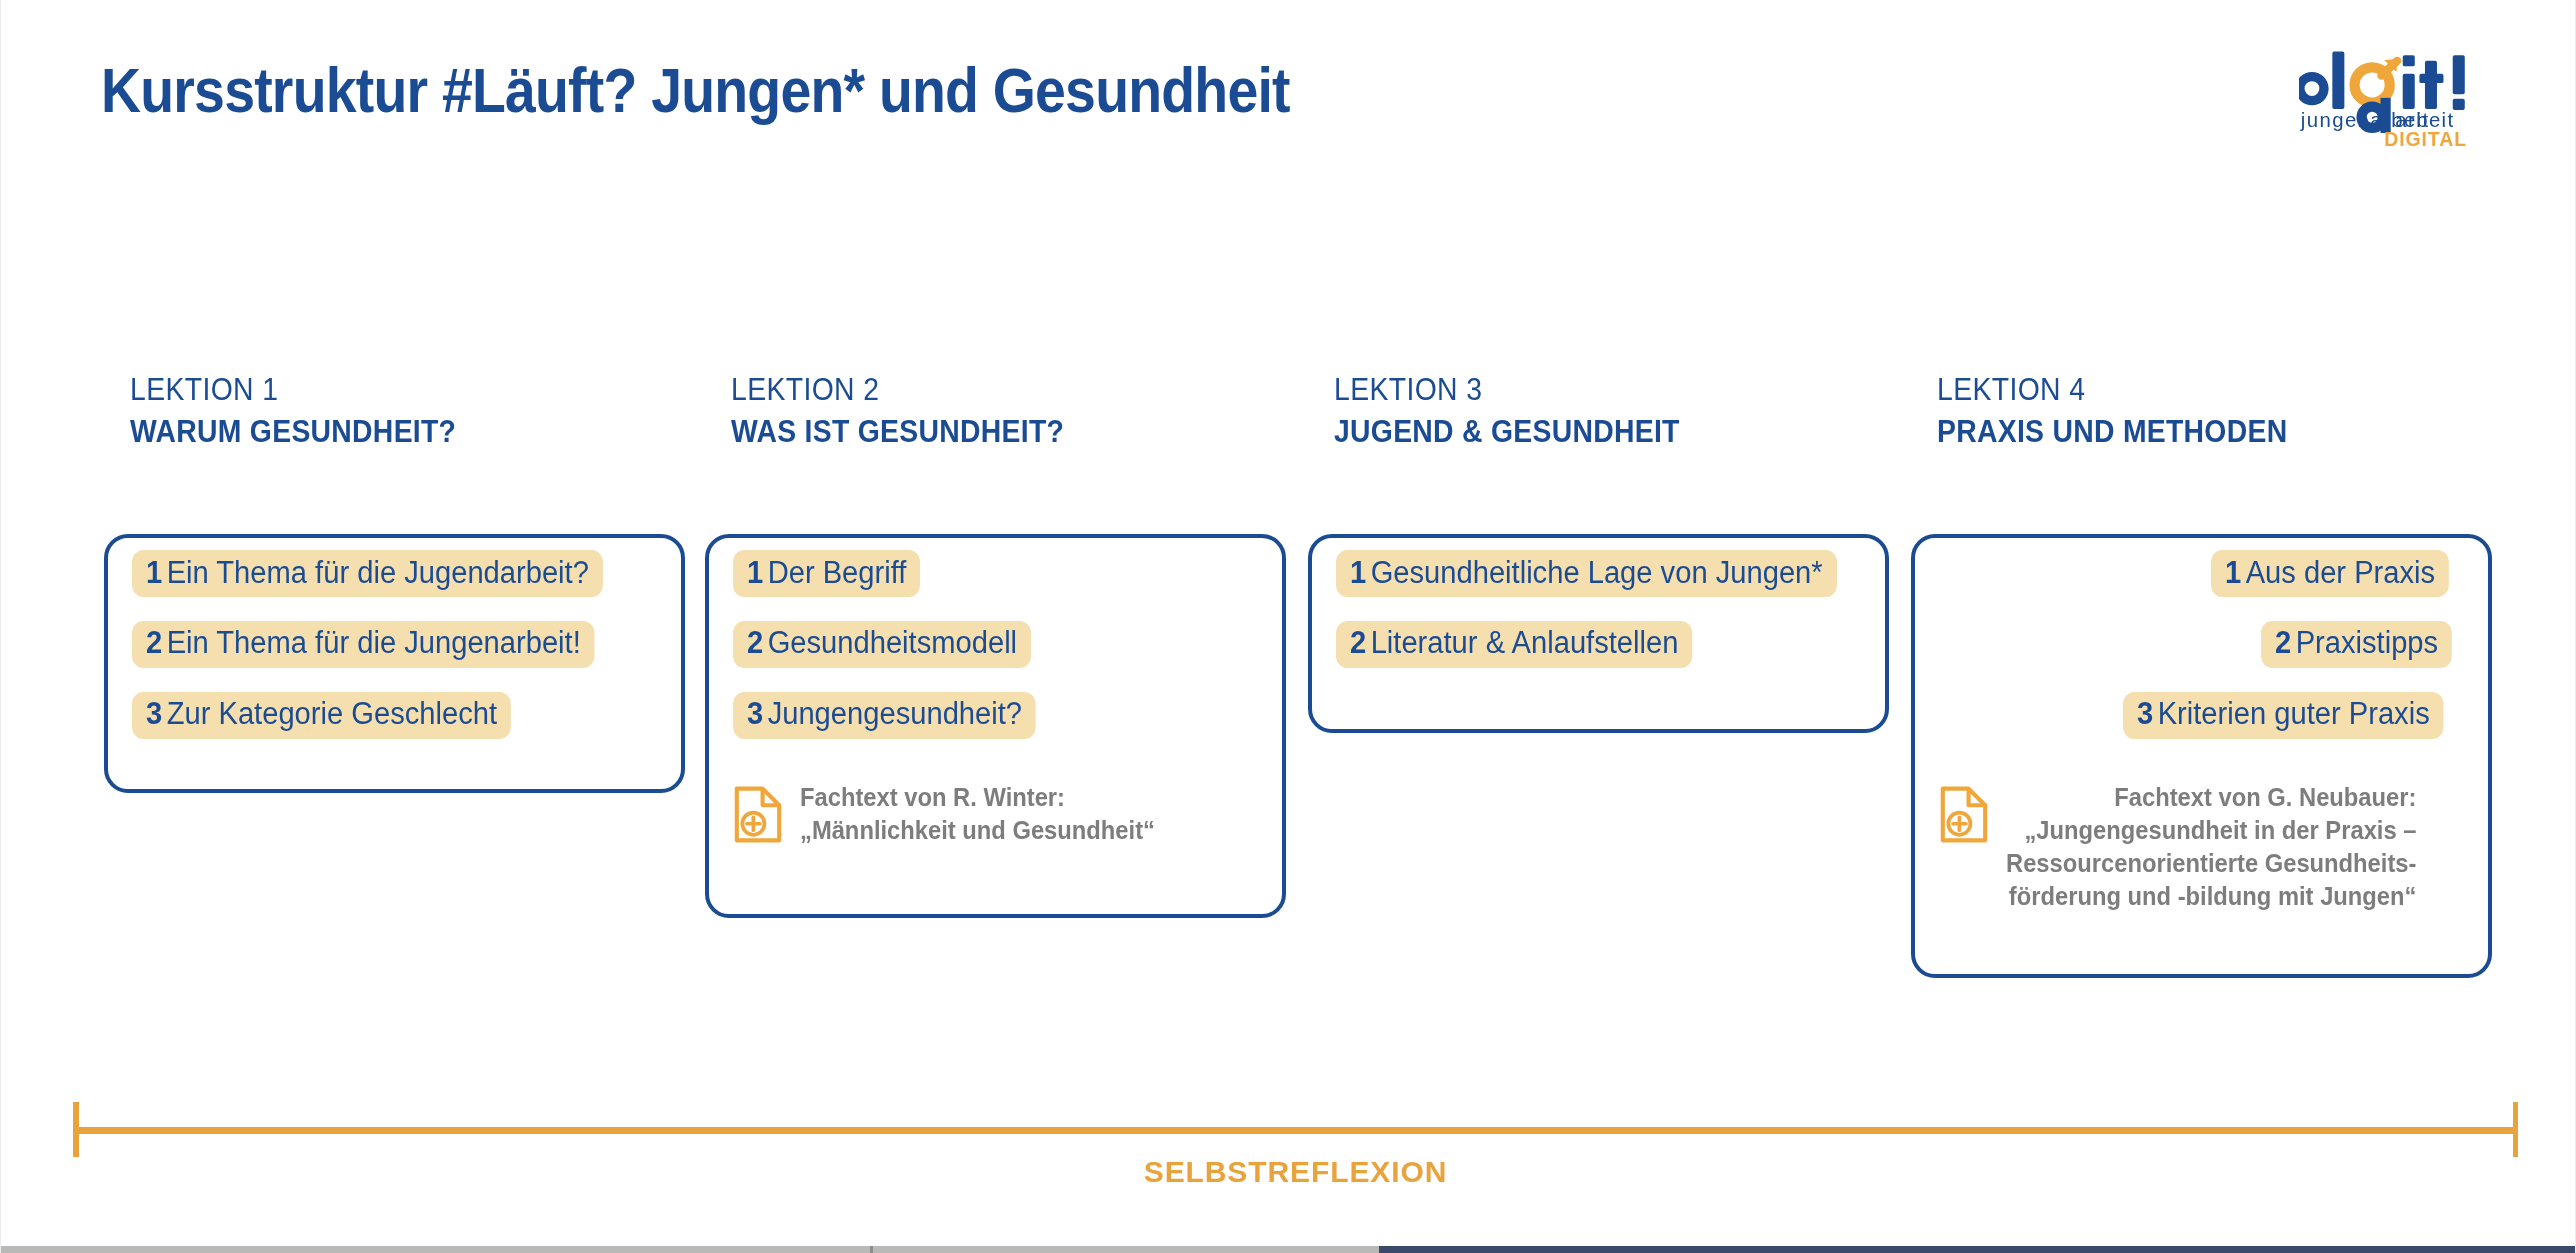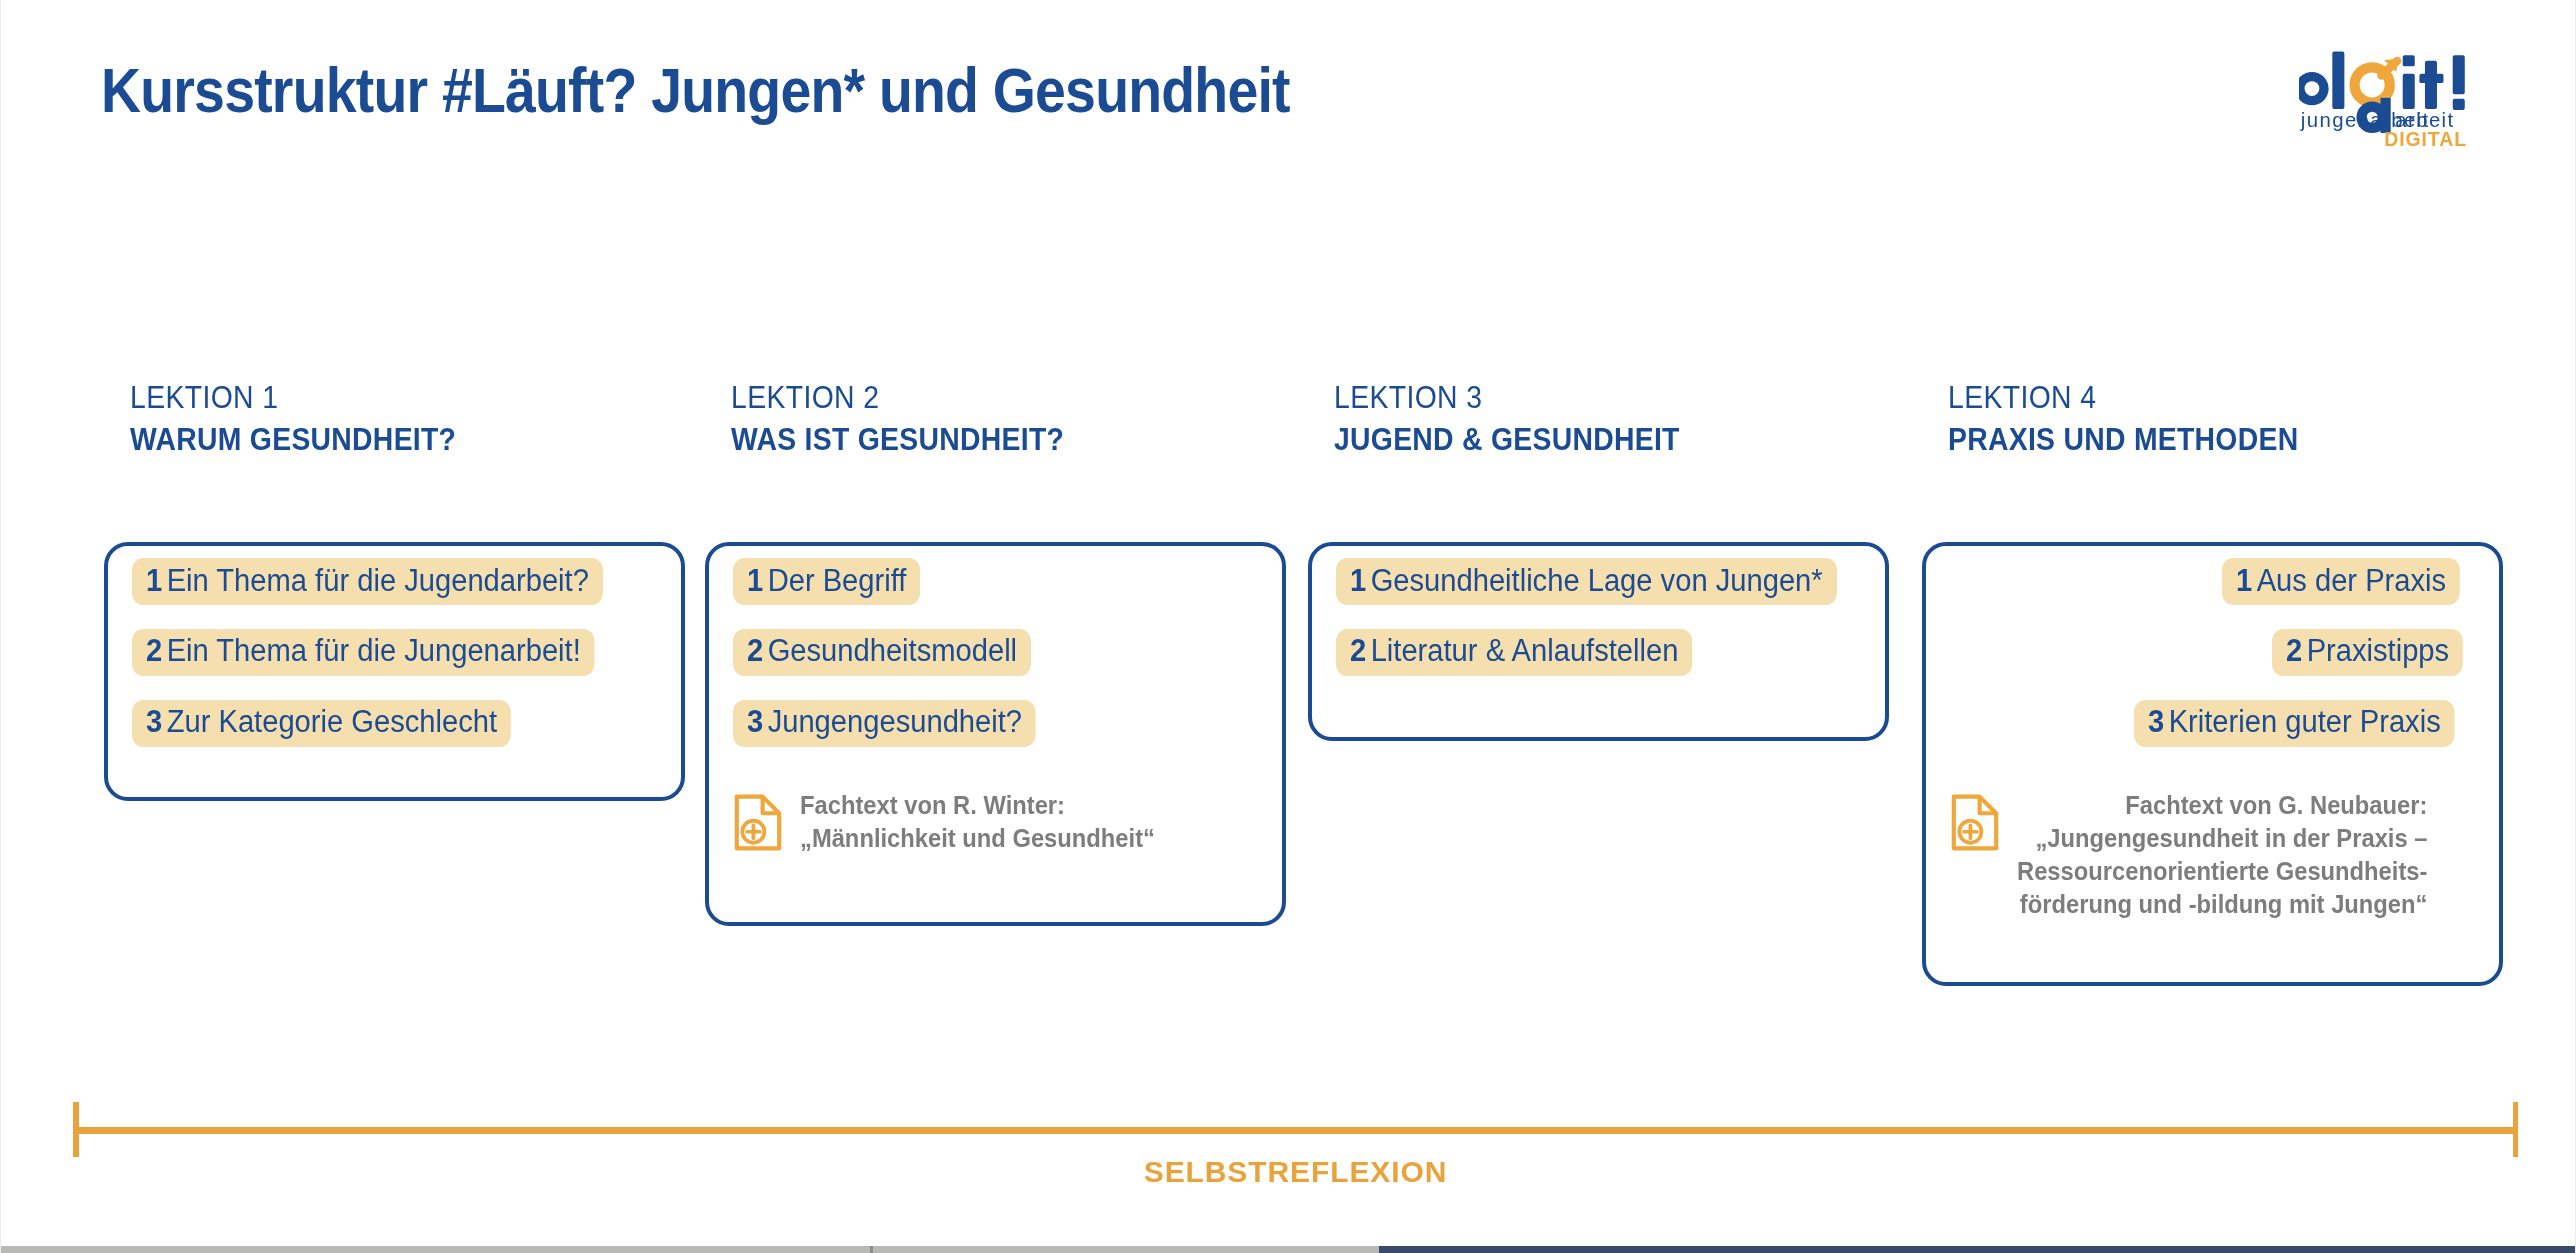"LEKTION 1" .columns { top: 380px -> 372px }
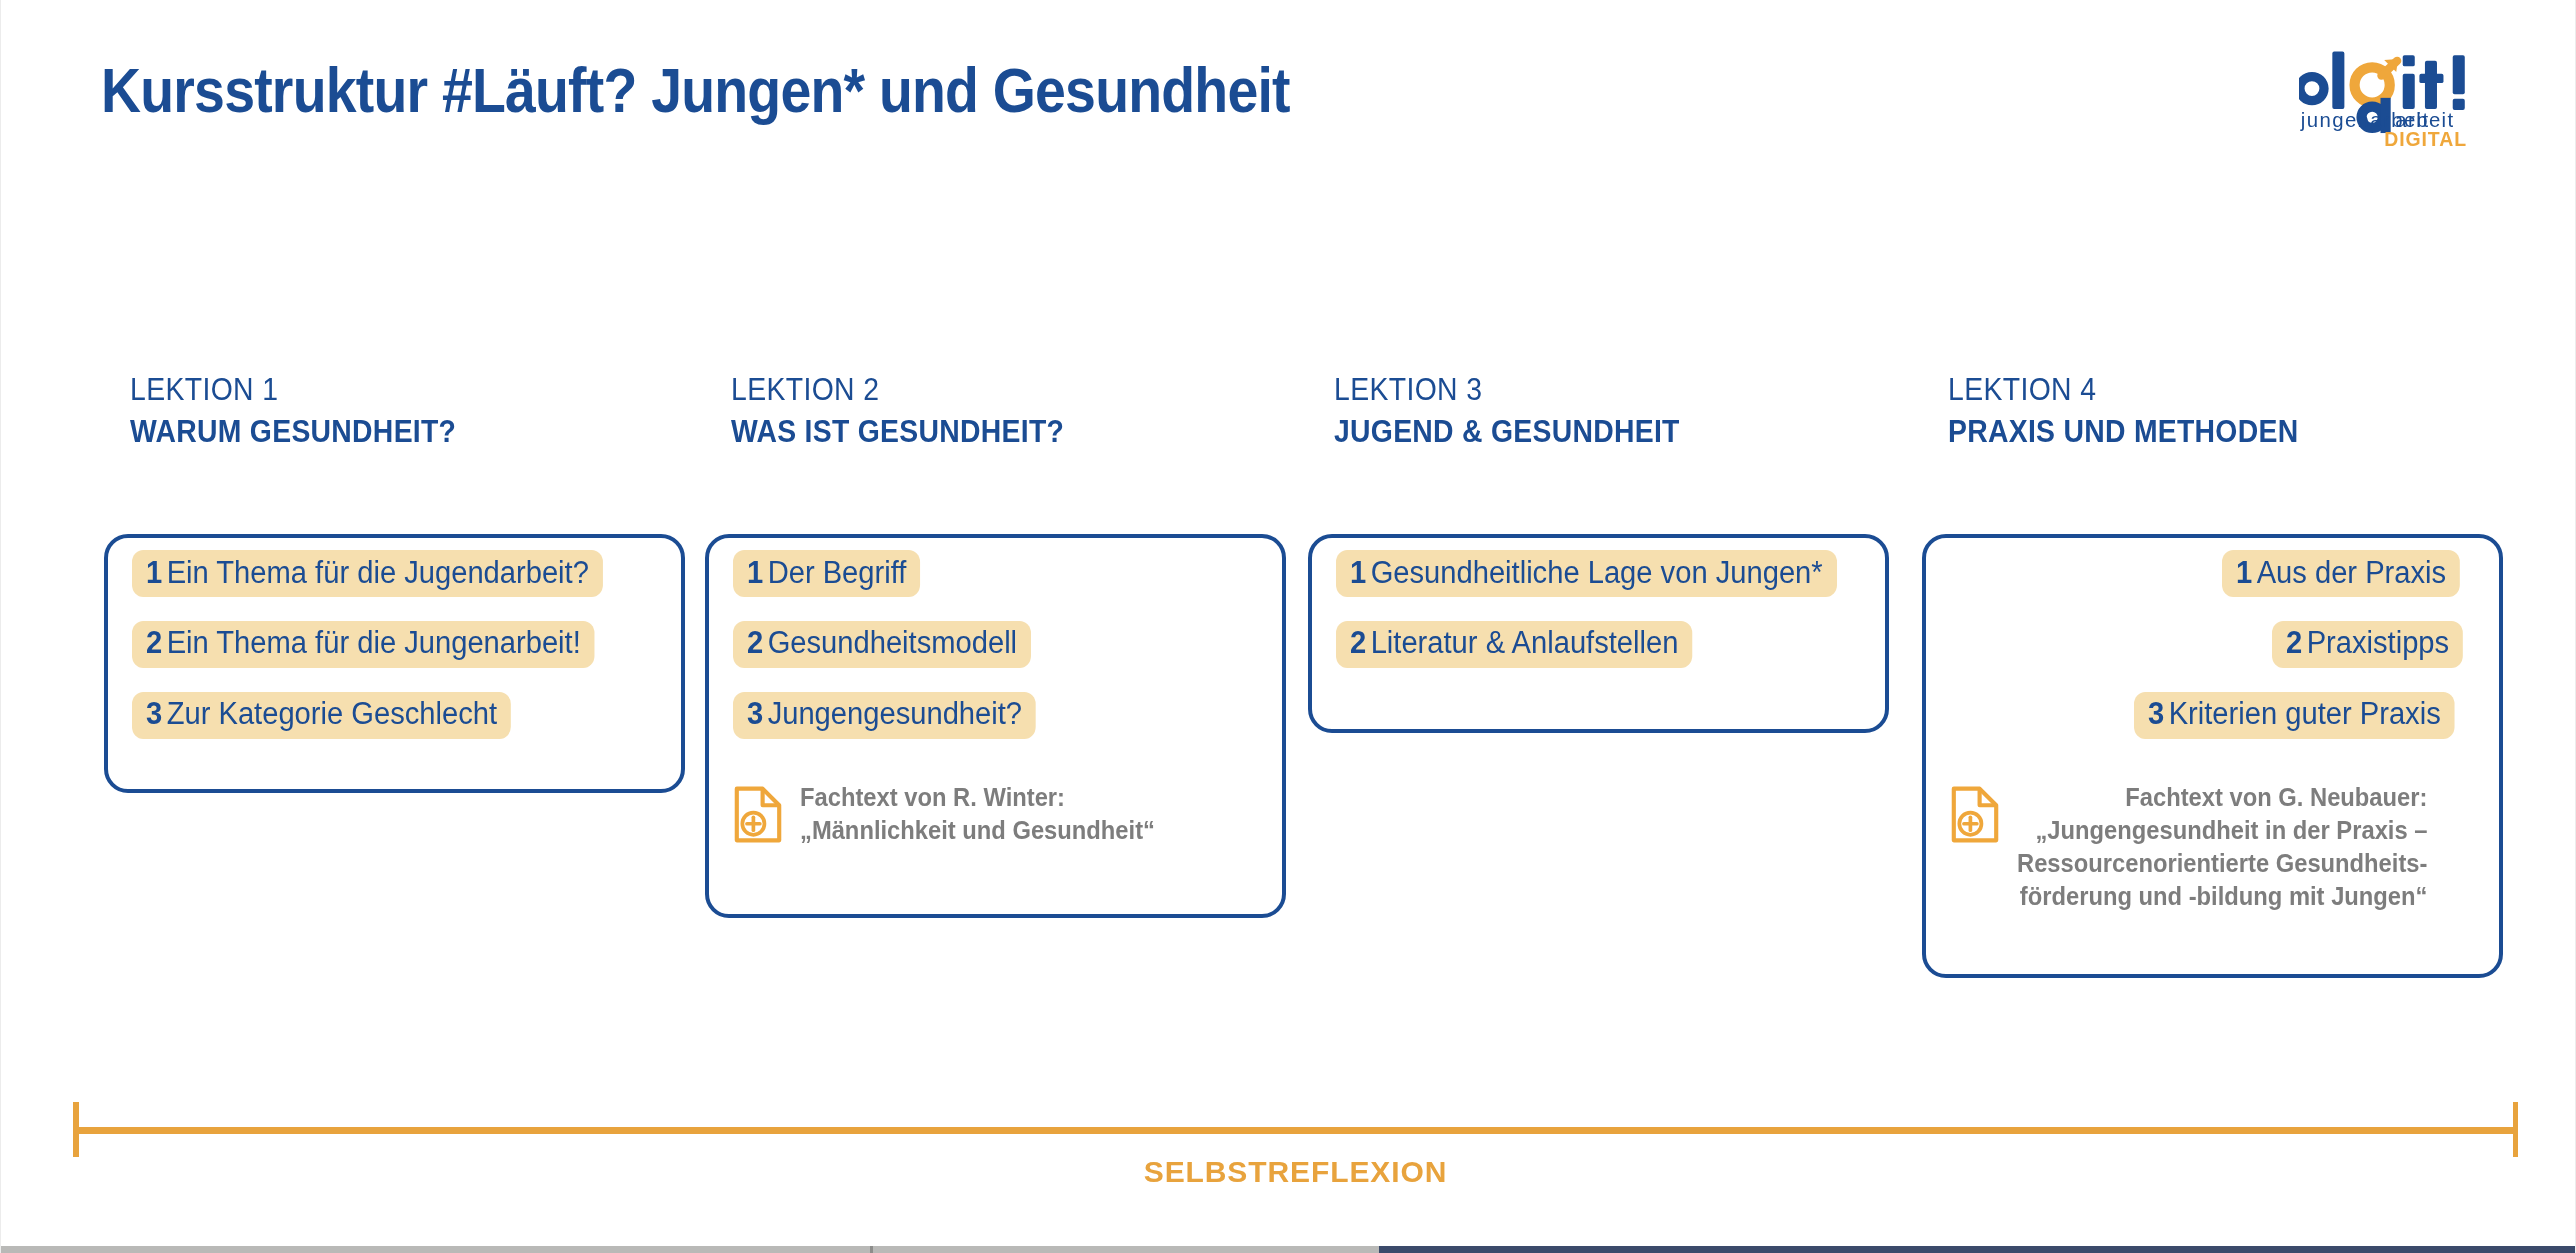"LEKTION 4" .col-3 { margin-left: 11px -> none }
